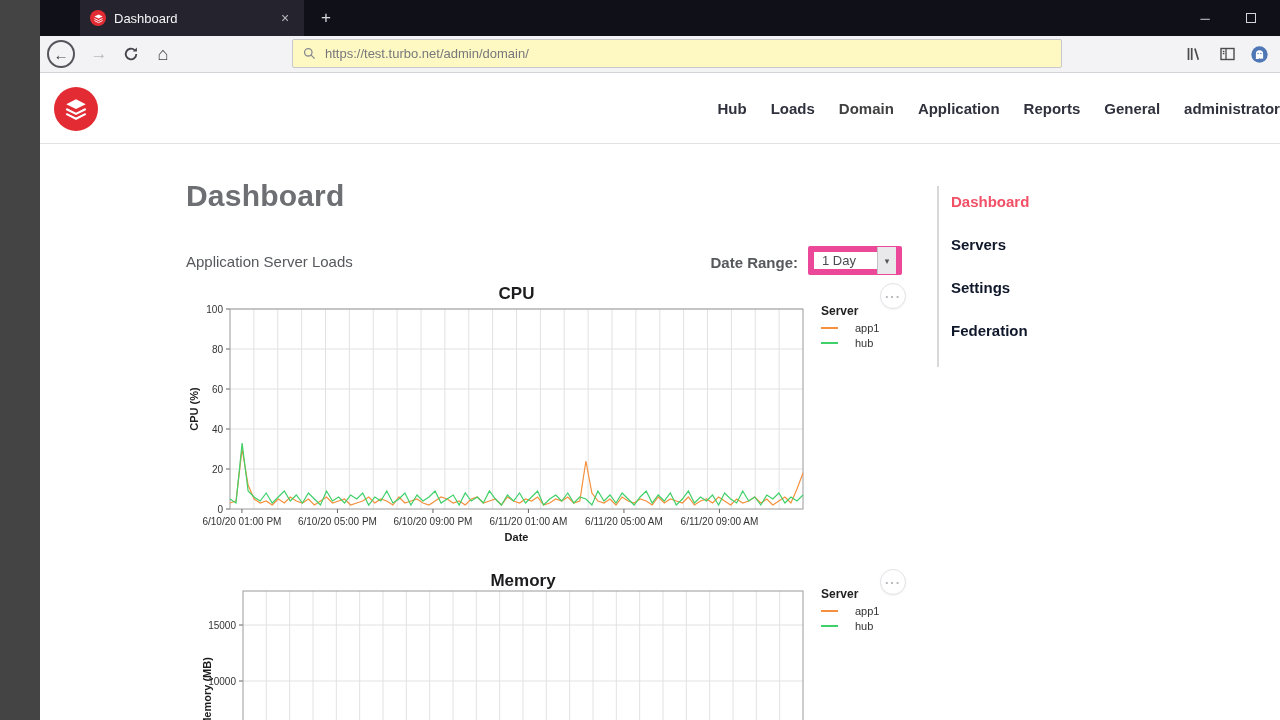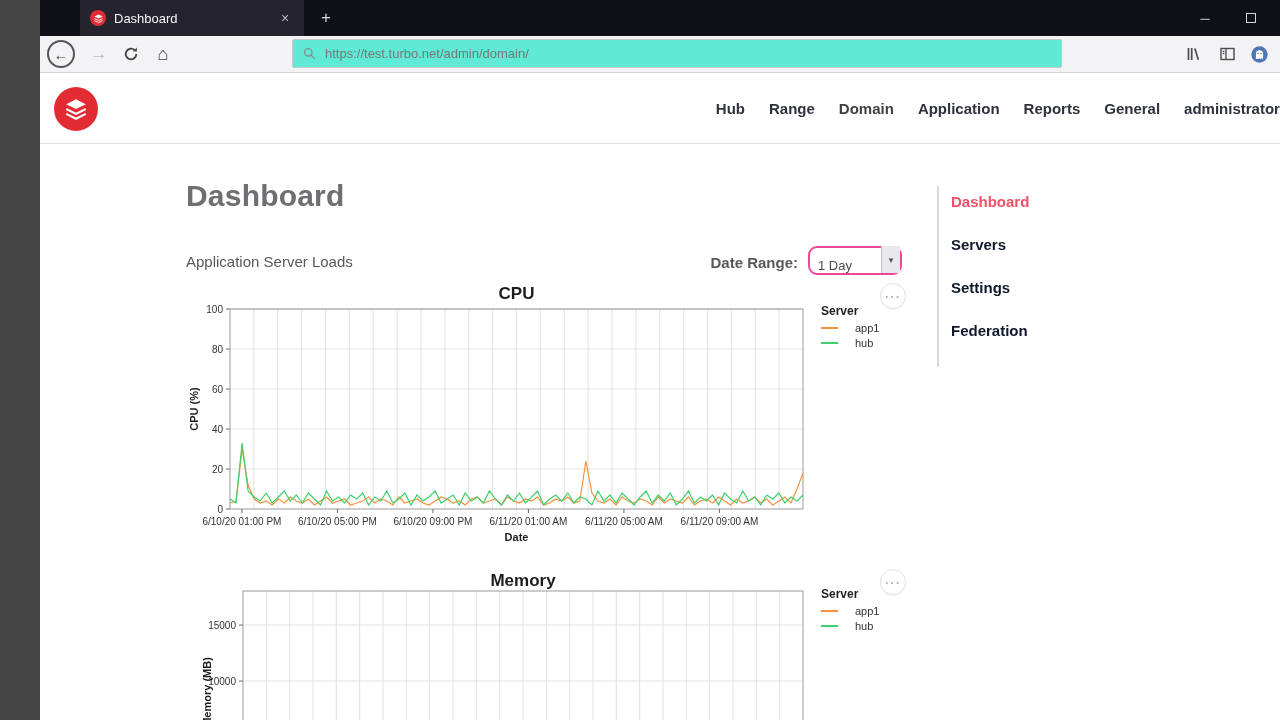"https://test.turbo.net/admin/domain/" .urlbar { background: #5eead4 -> #fef9c3 }
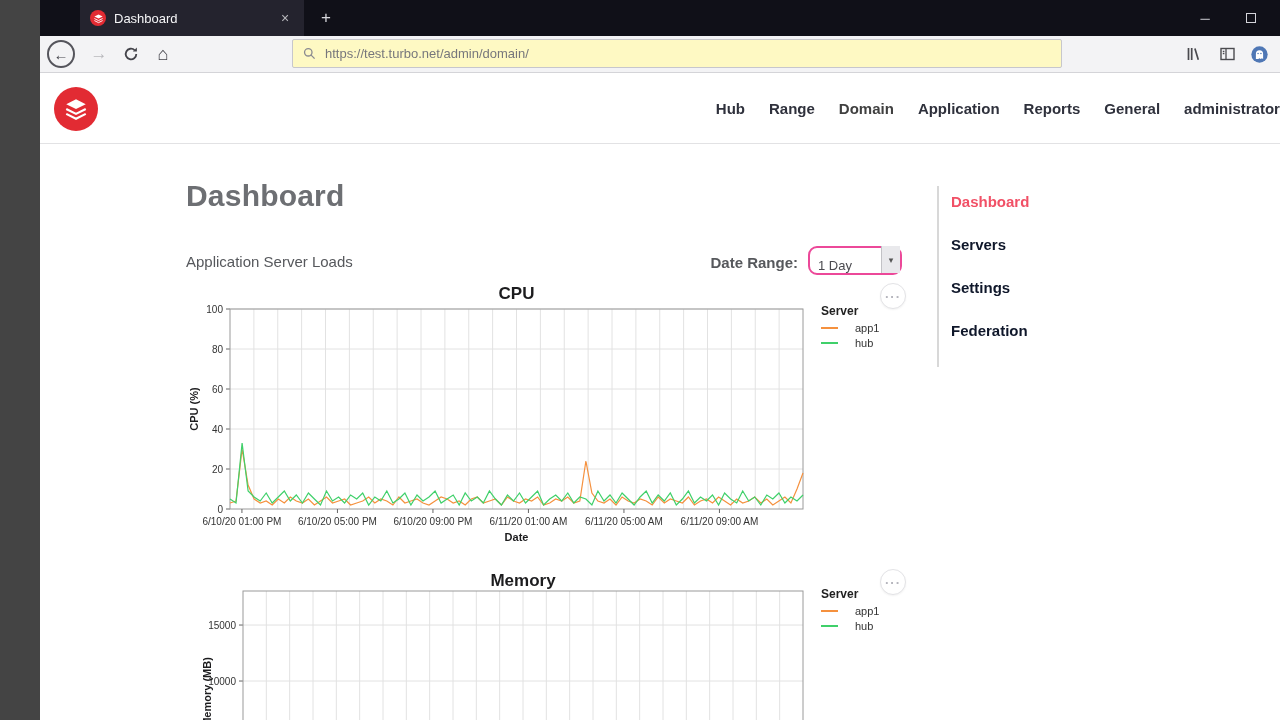"Range" span { text: Range -> Loads }
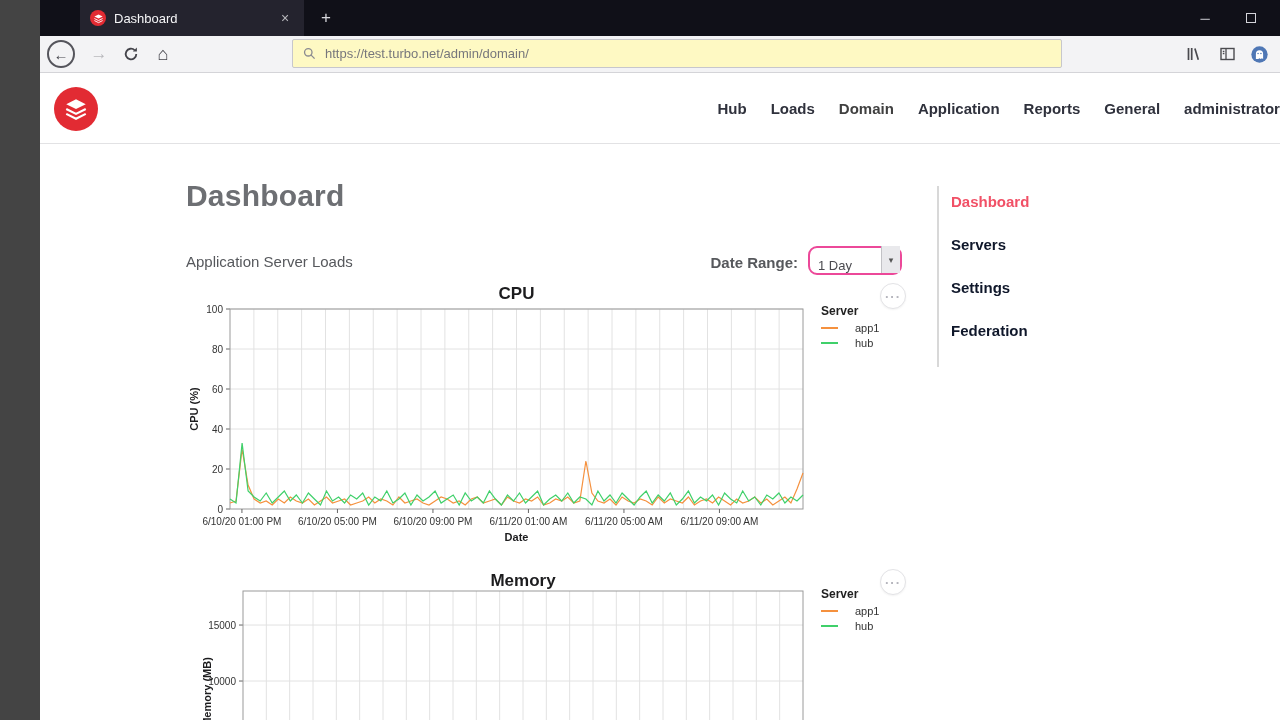"1 Day" .dr-select { align-items: flex-end -> center; border: 2px solid #ec4899 -> 6px solid #ec4899; border-radius: 9px -> 2px }
